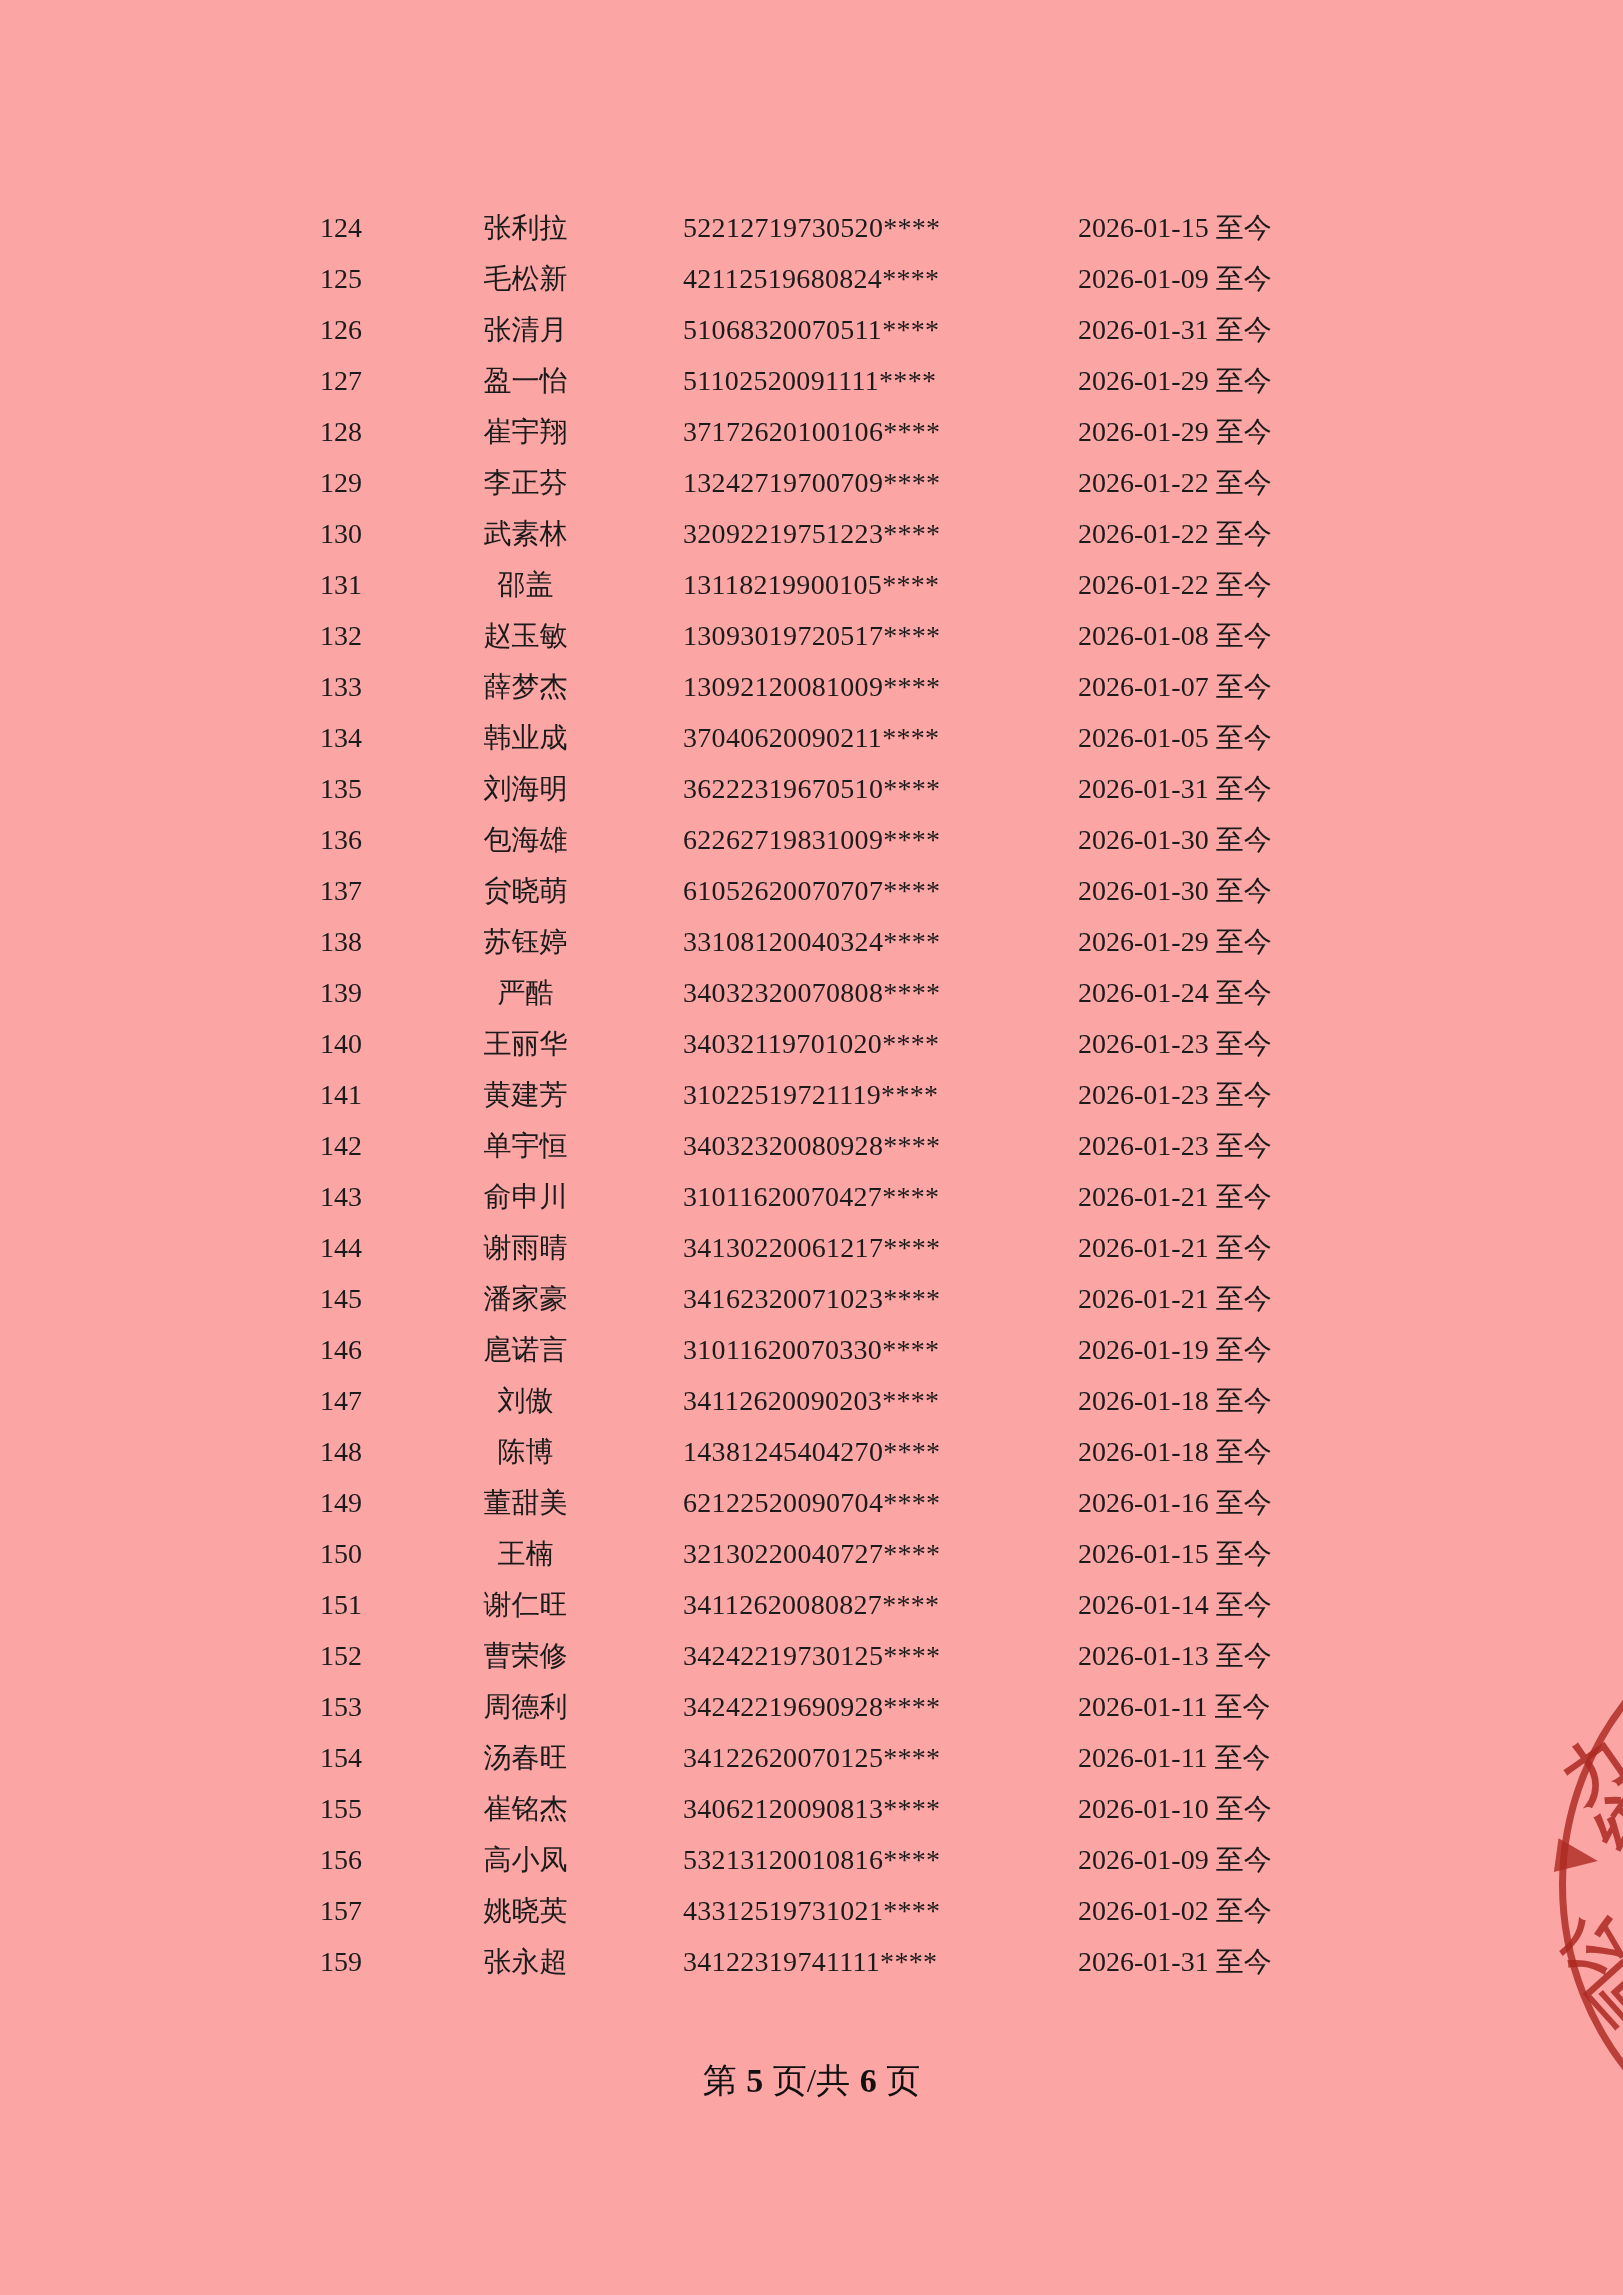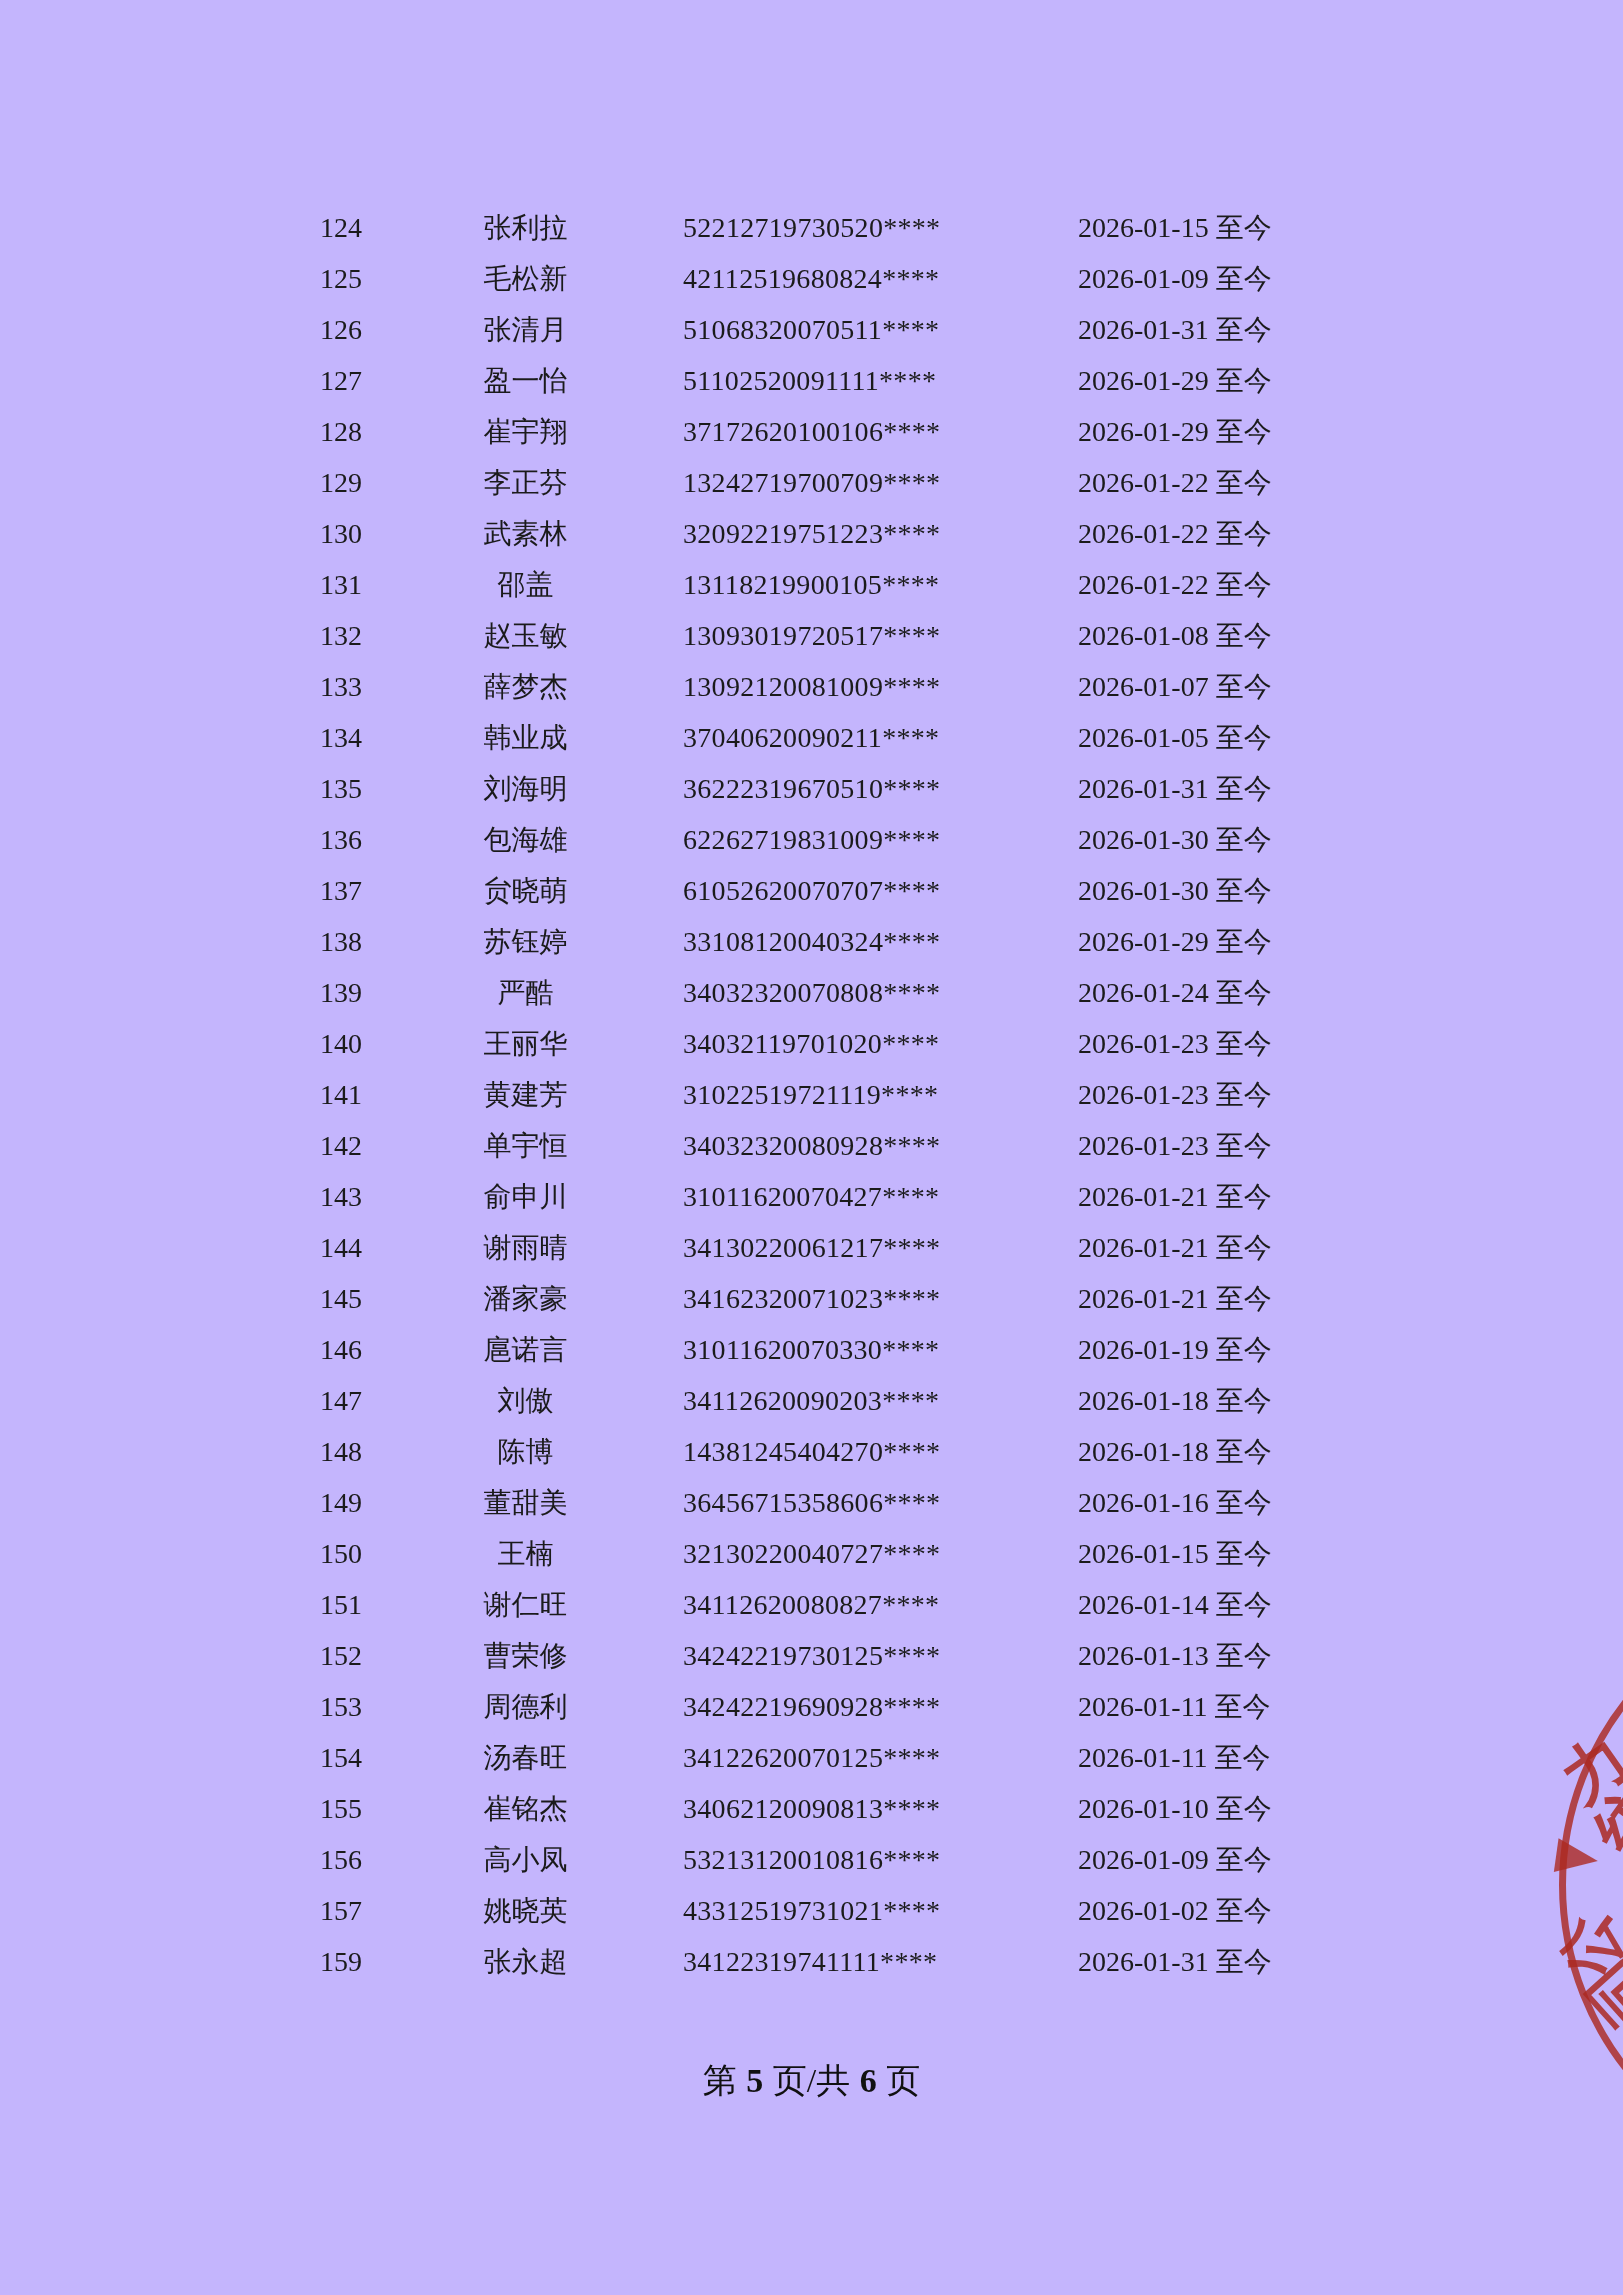"124" .page { background: #c4b5fd -> #fca5a5 }
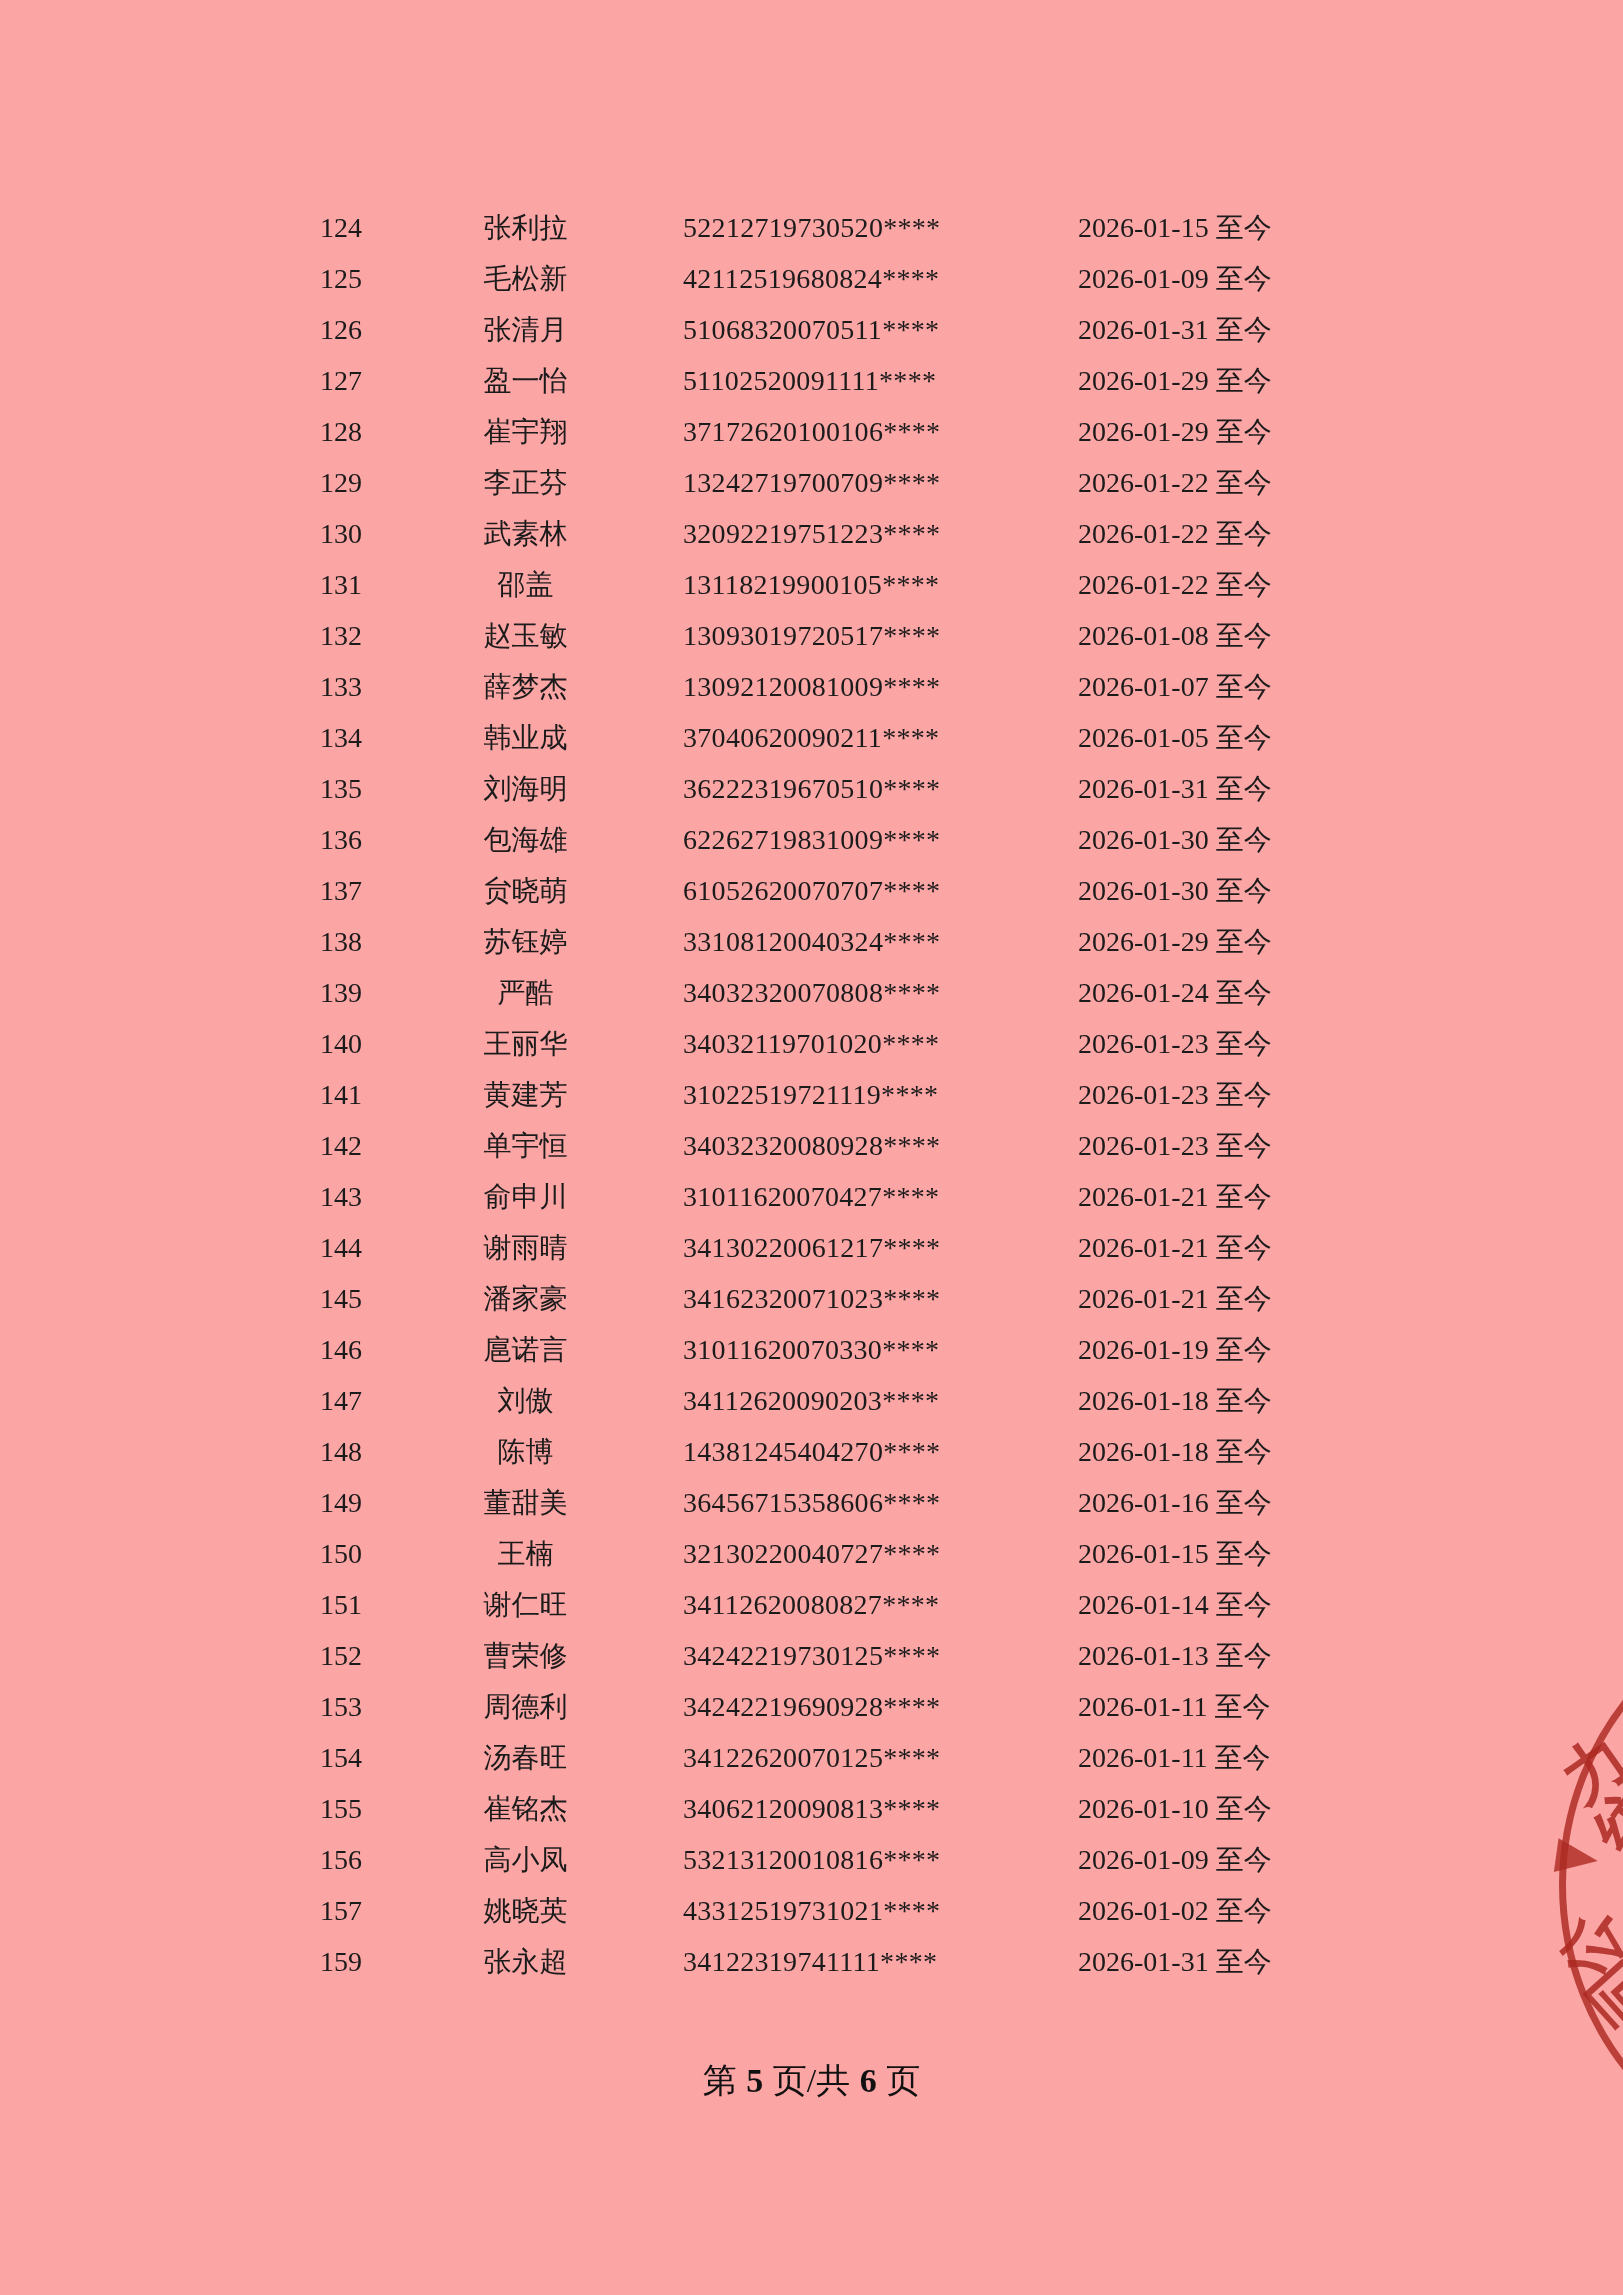"36456715358606****" span.cell-id { text: 36456715358606 -> 62122520090704 }
